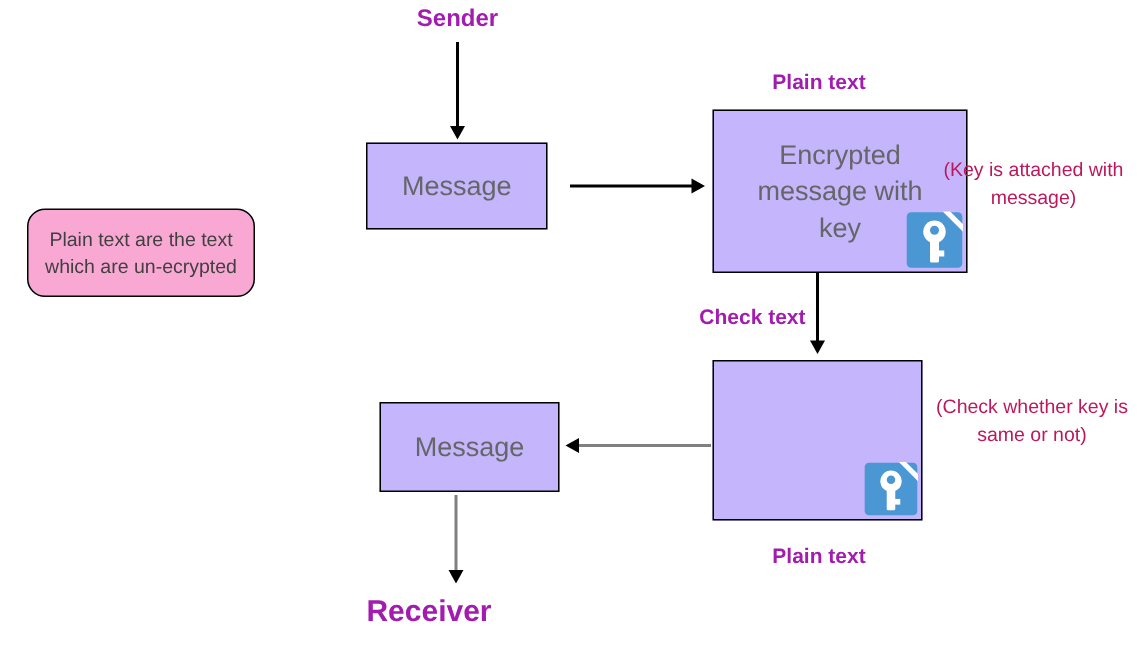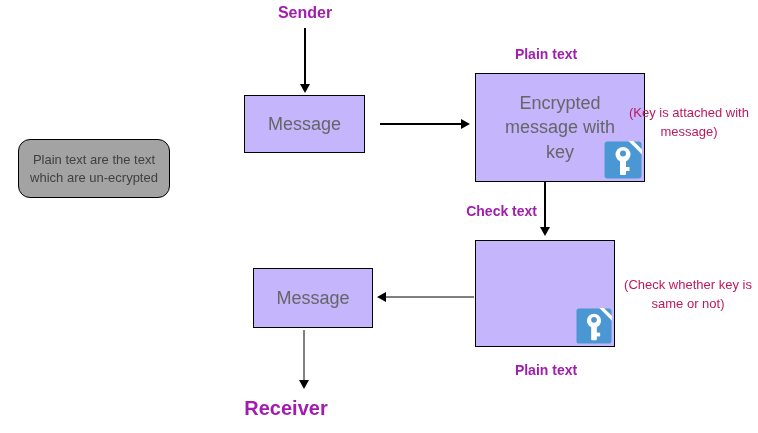"Plain text are the text" .note { background: #a3a3a3 -> #f9a8d4 }
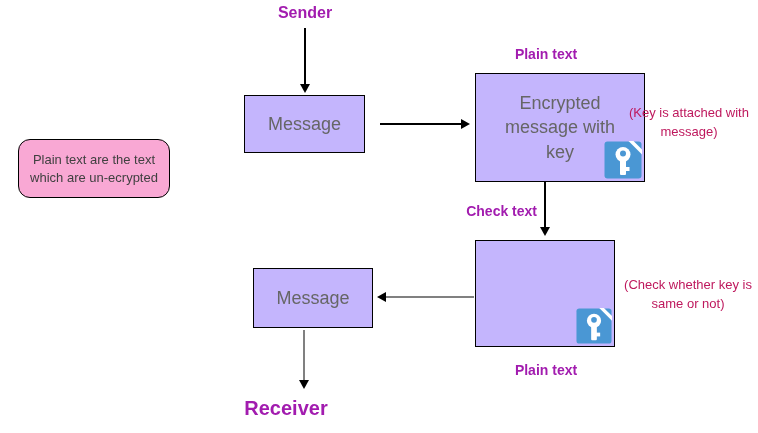"(Check whether key is same" div.annot { top: 276px -> 262px }
